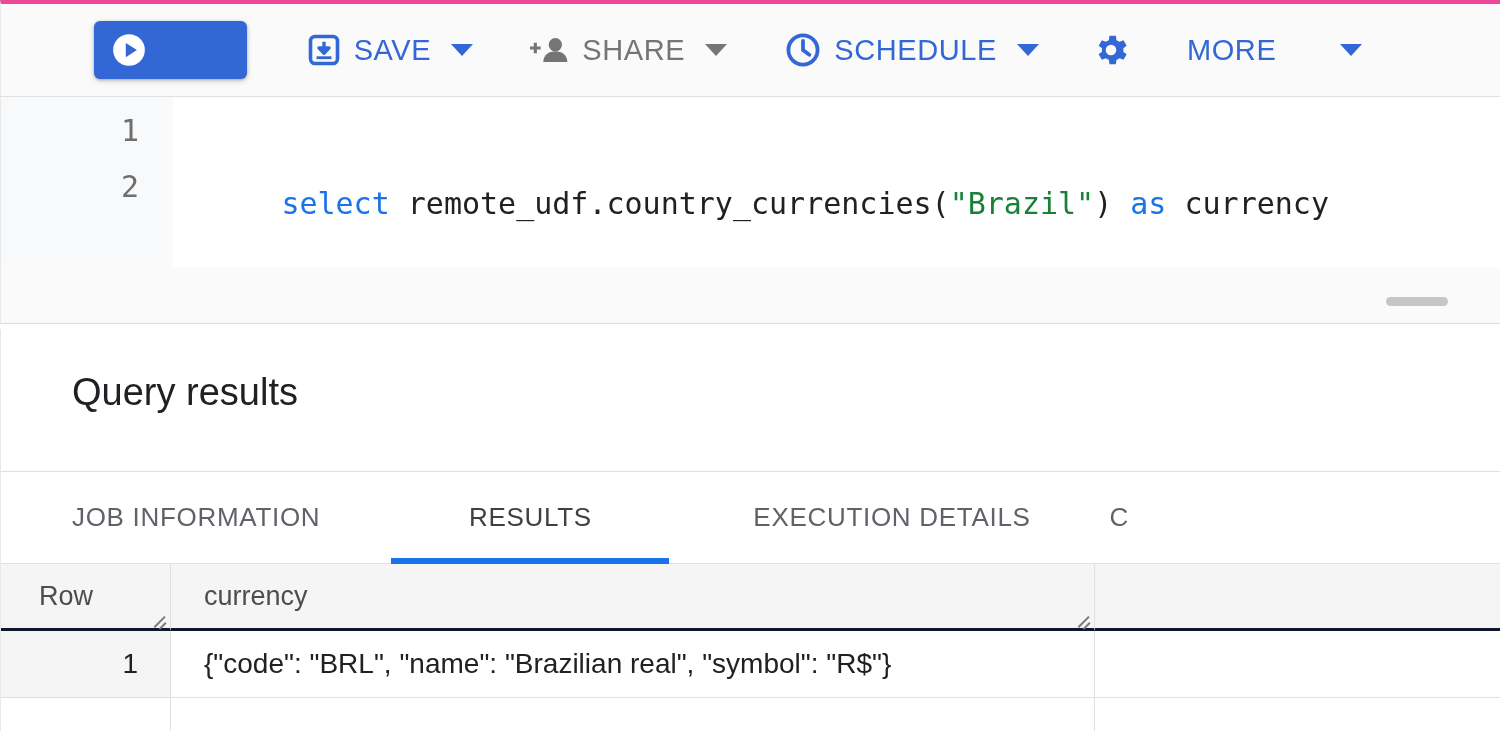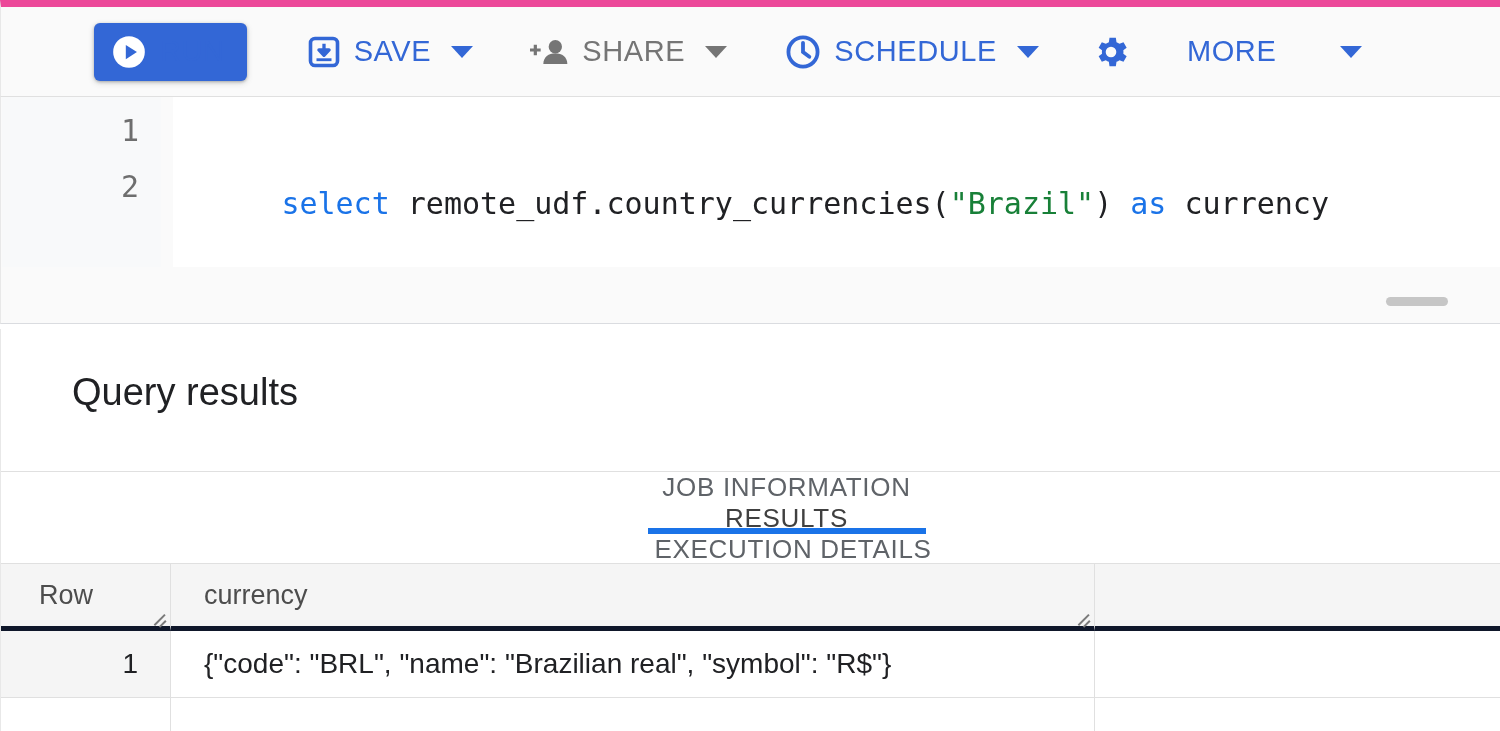"SAVE" .toolbar { border-top: 7px solid #ec4899 -> 4px solid #ec4899 }
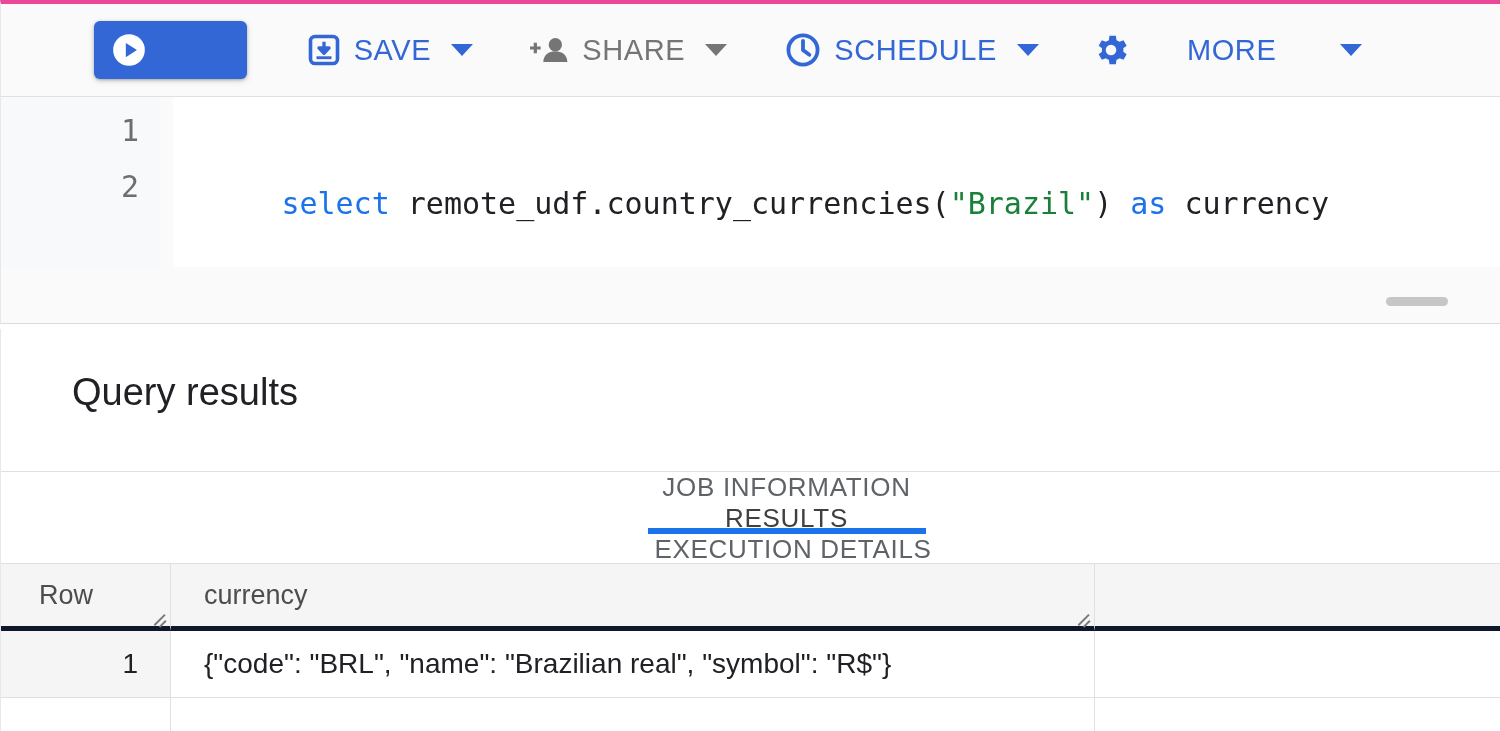"JOB INFORMATION" .tabs { flex-direction: column -> none }
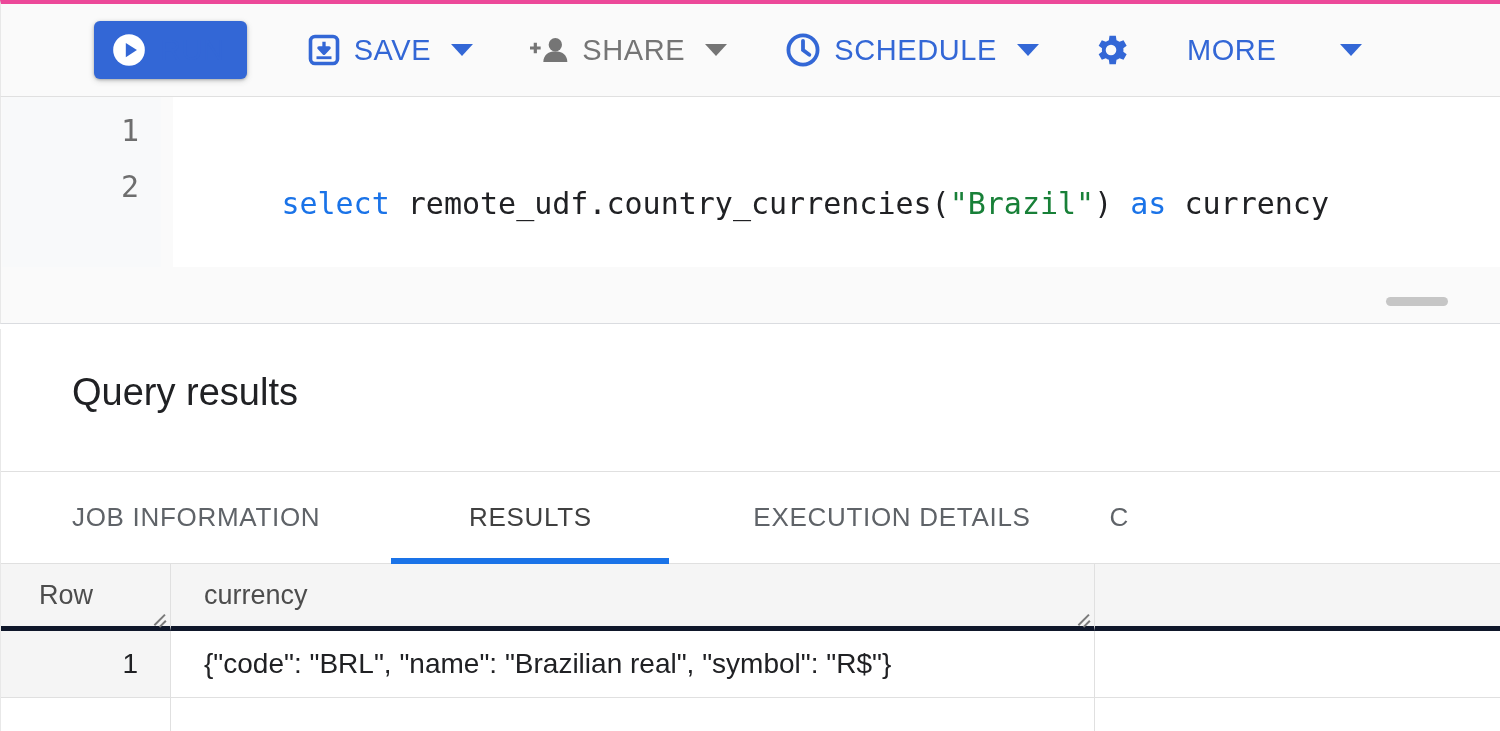"Row" .r-head .cell { border-bottom: 5px solid #0f172a -> 3px solid #0f172a }
